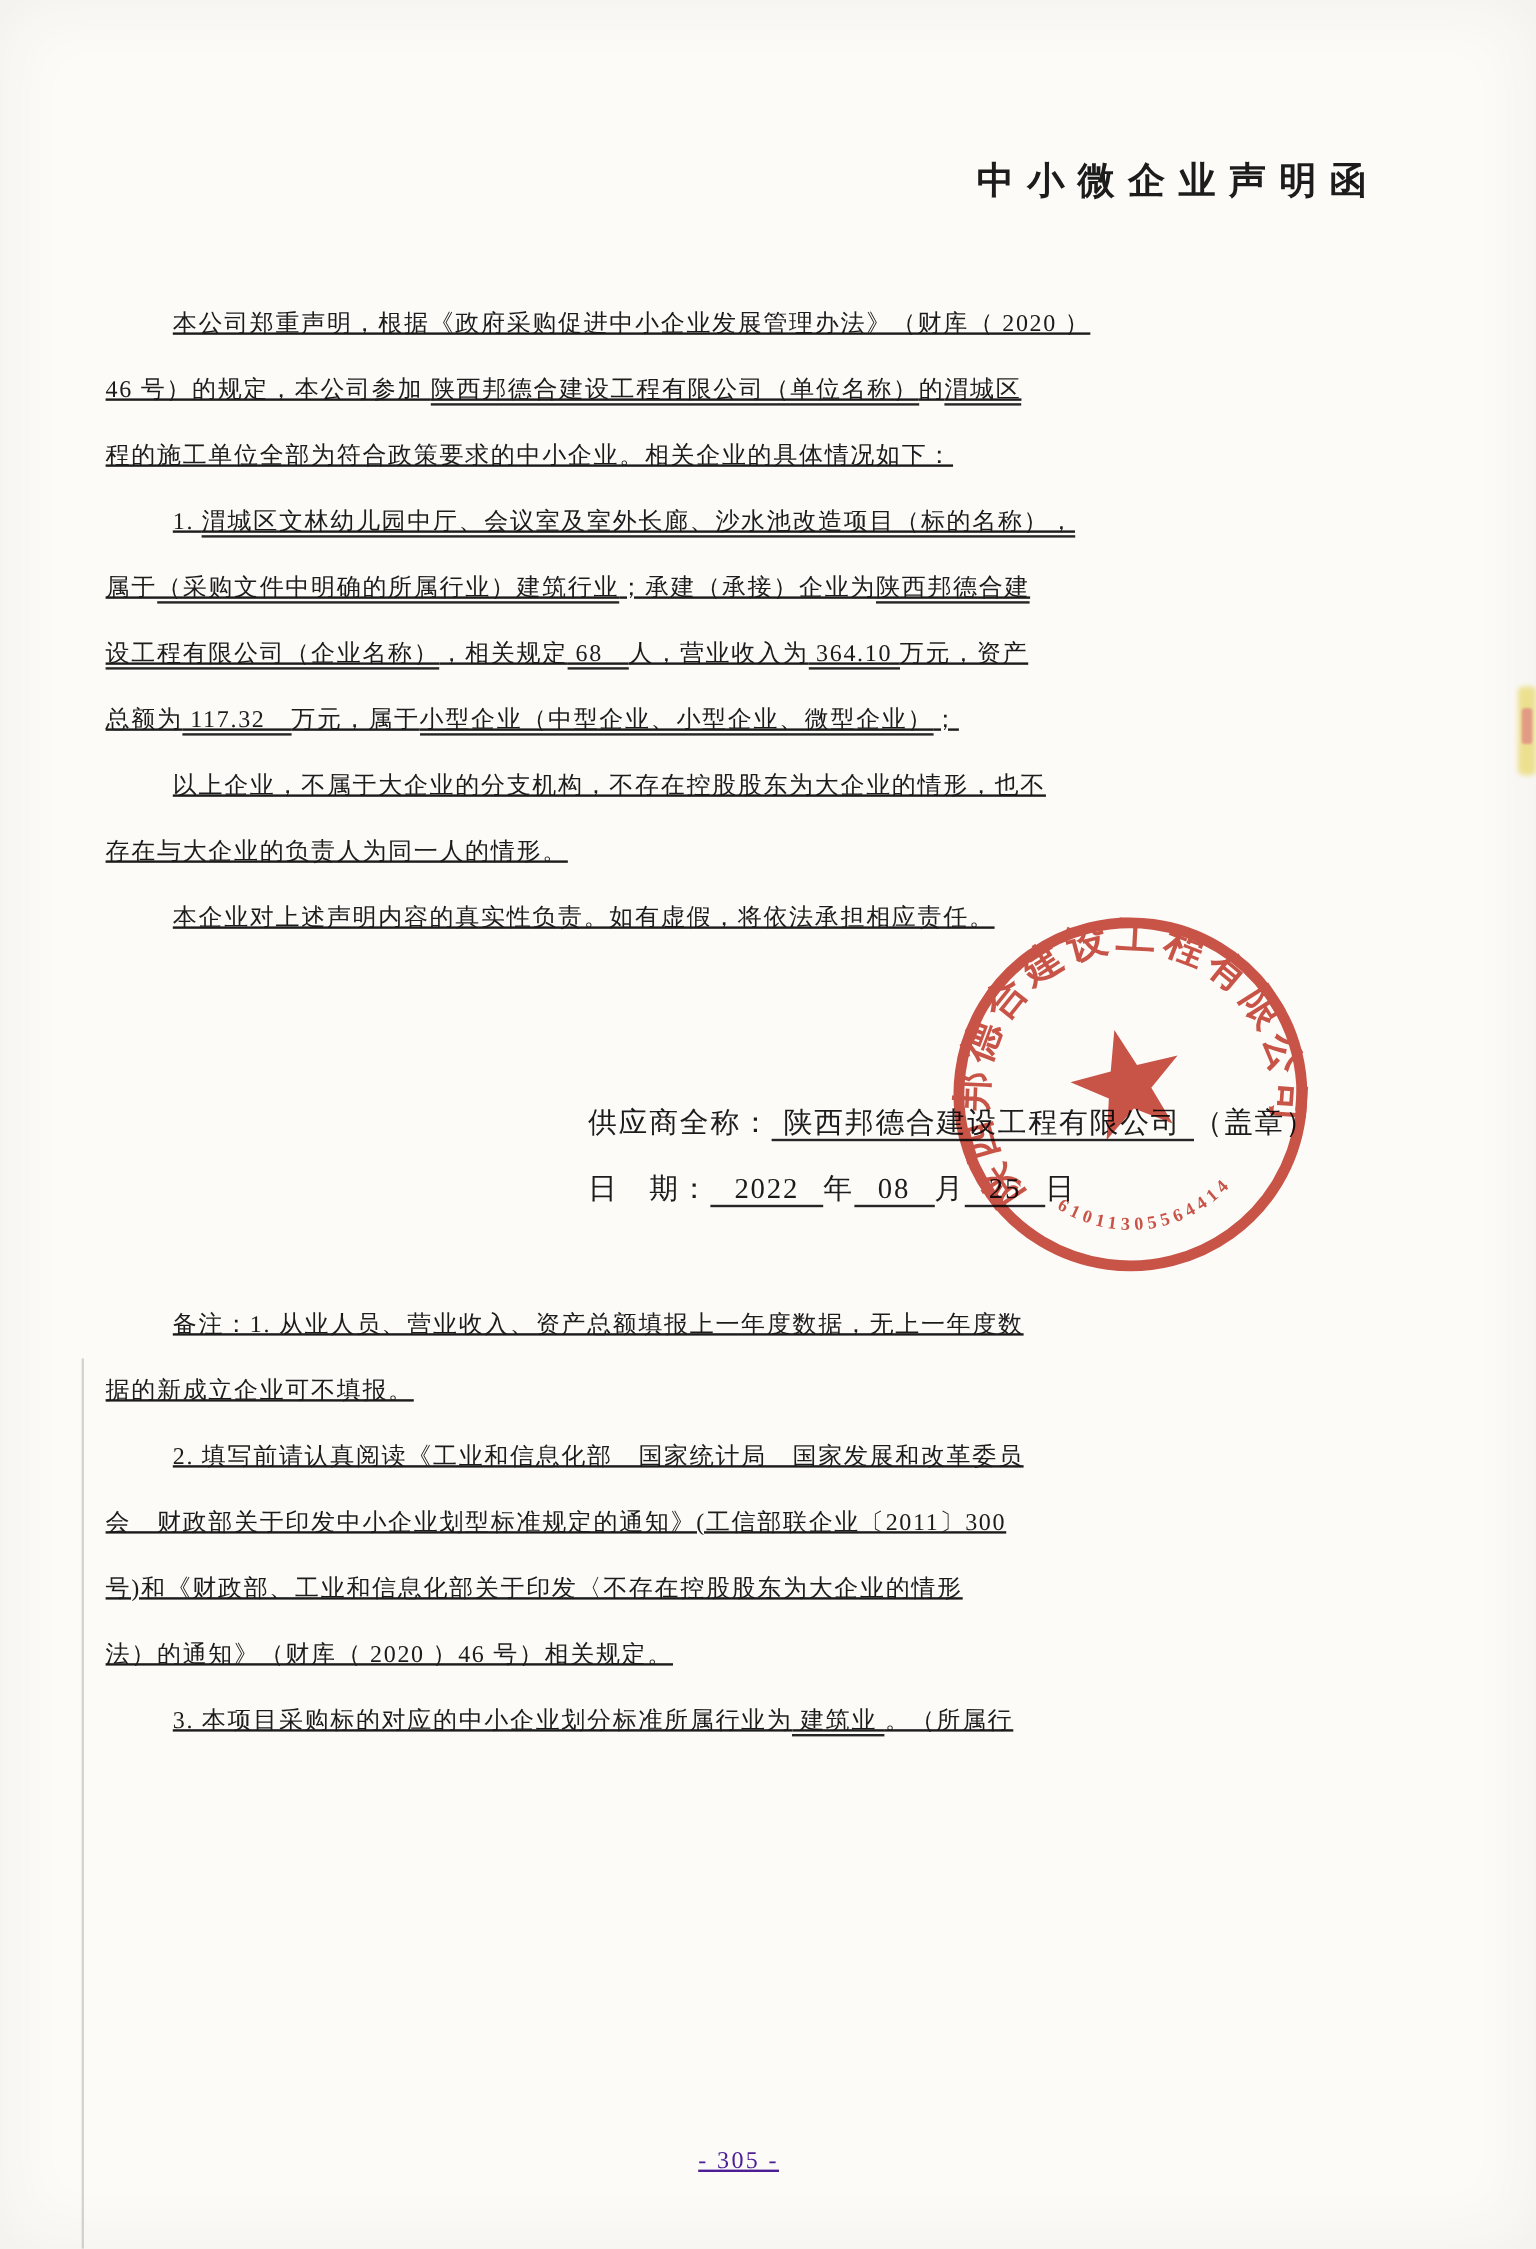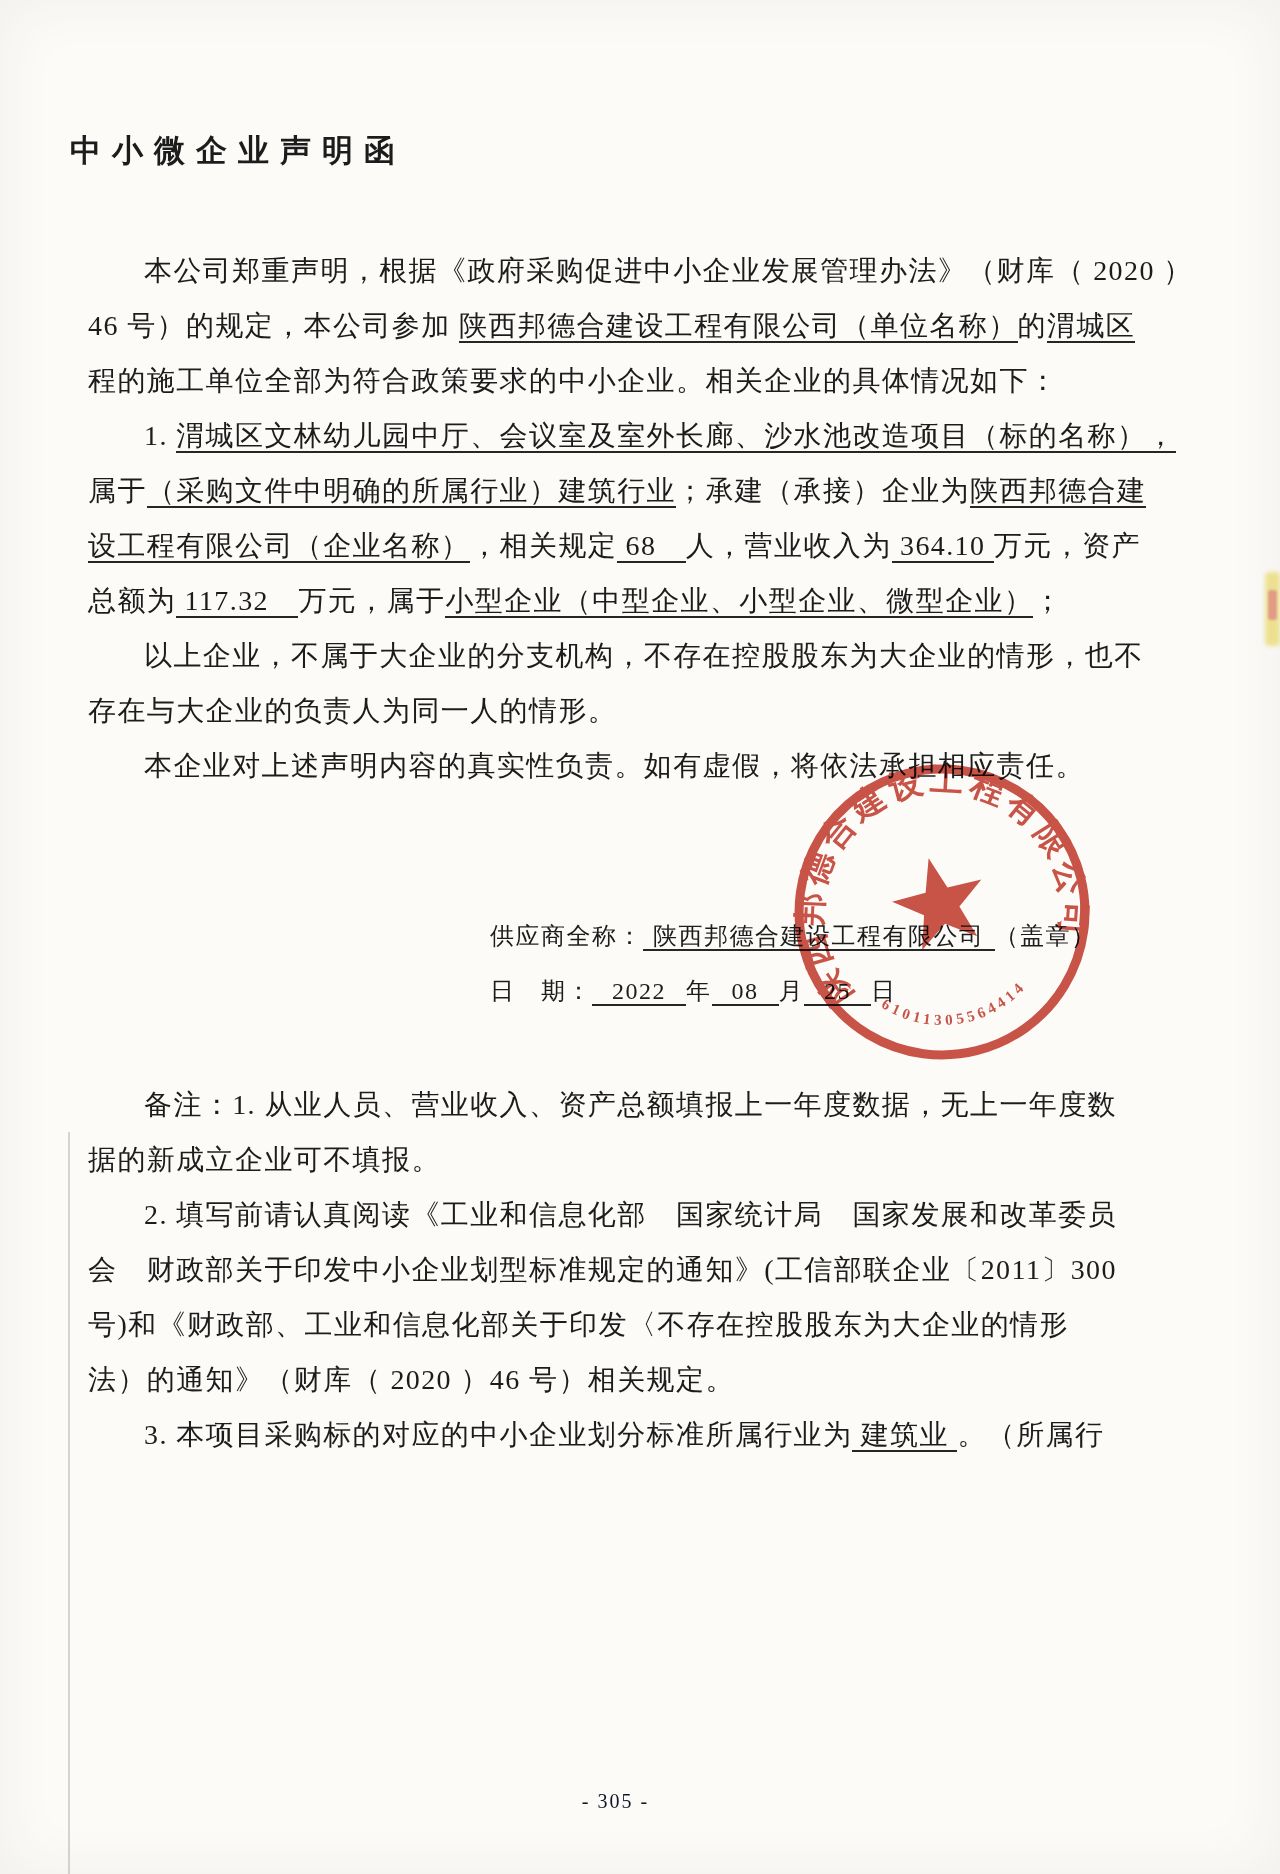"中小微企业声明函" .title { text-align: left -> right }
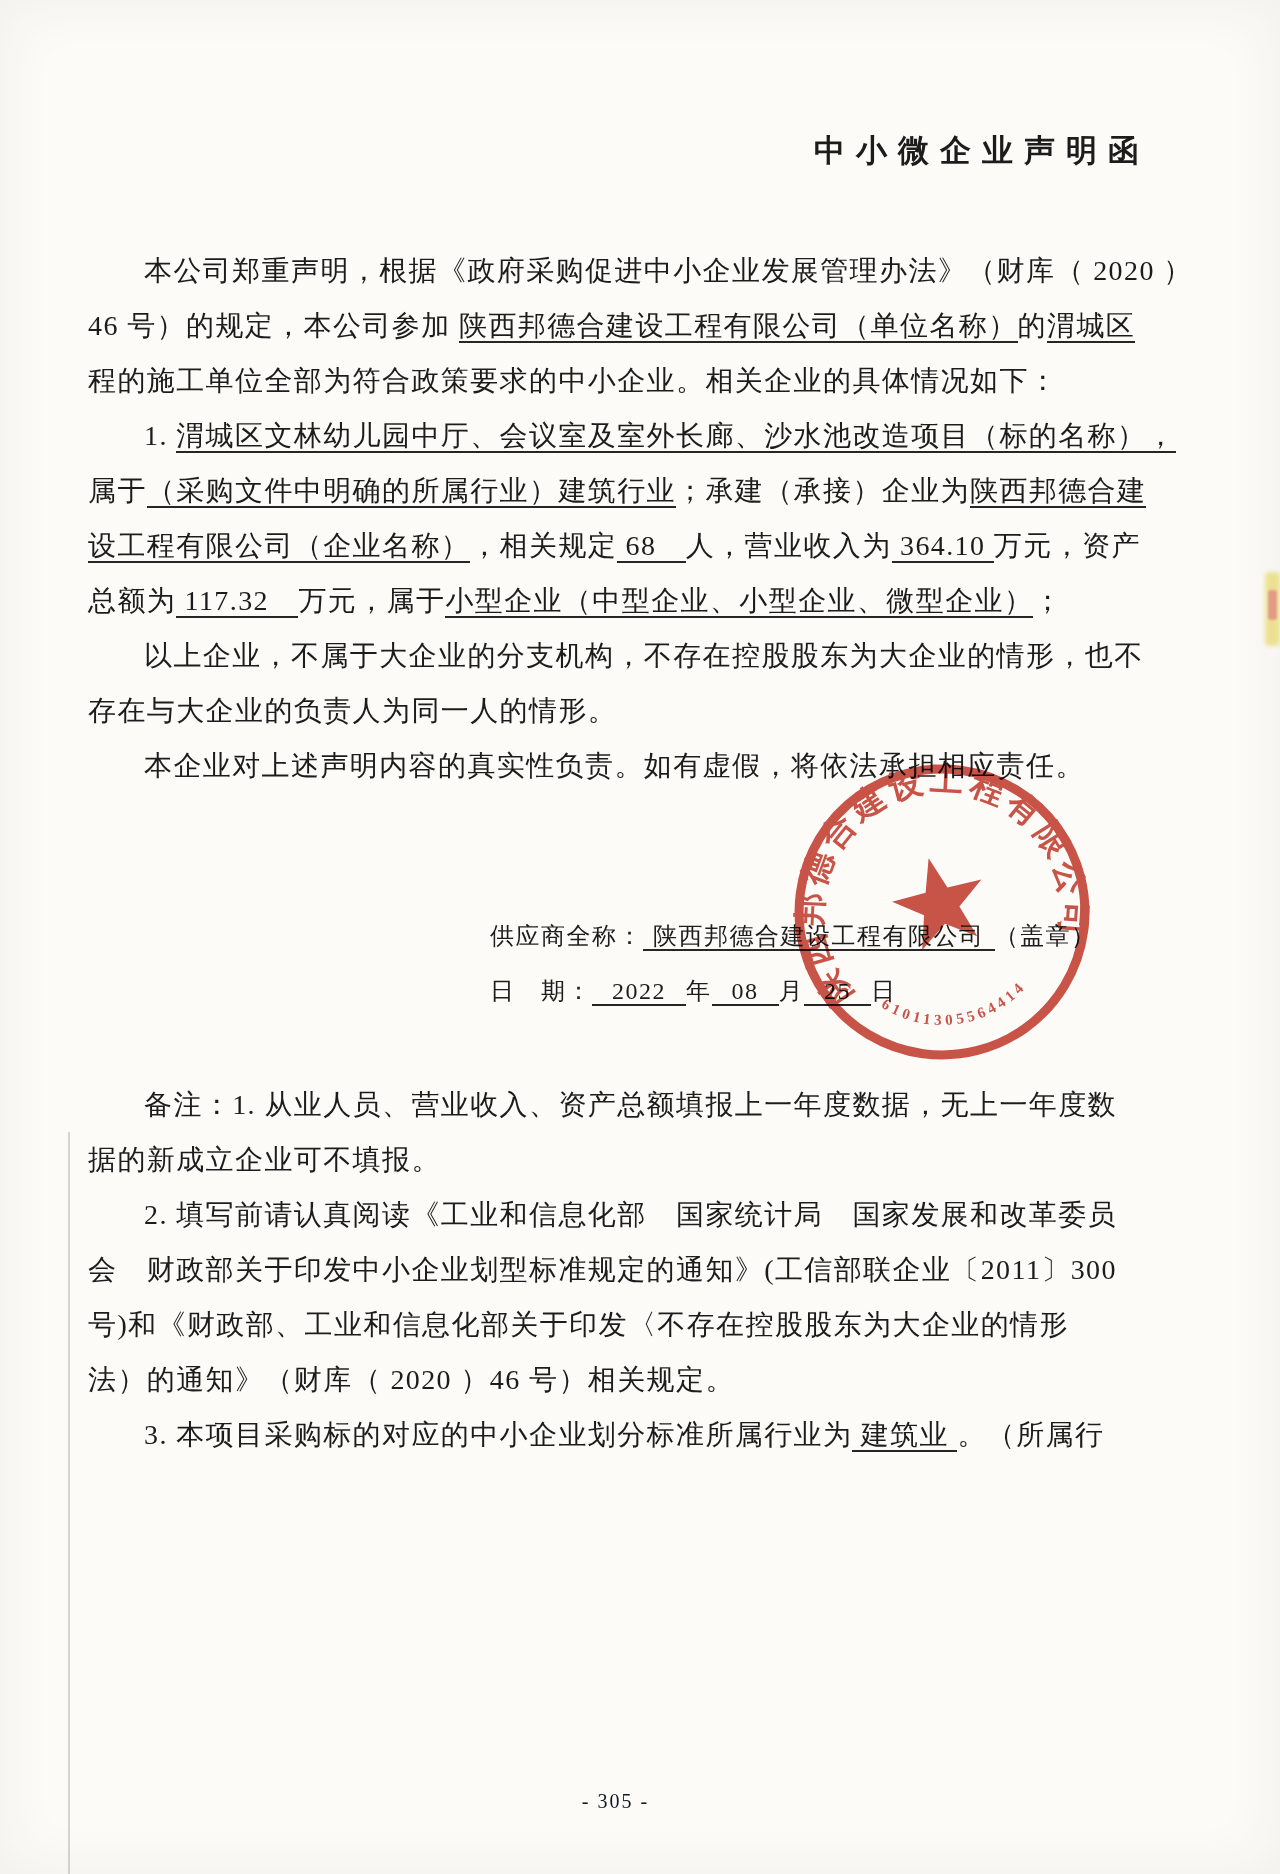"本公司郑重声明，根据《政府采购促进中小企业发展管理办法》（财库（ 2020 ）" .tline { font-size: 28px -> 20px; text-decoration: none -> underline }
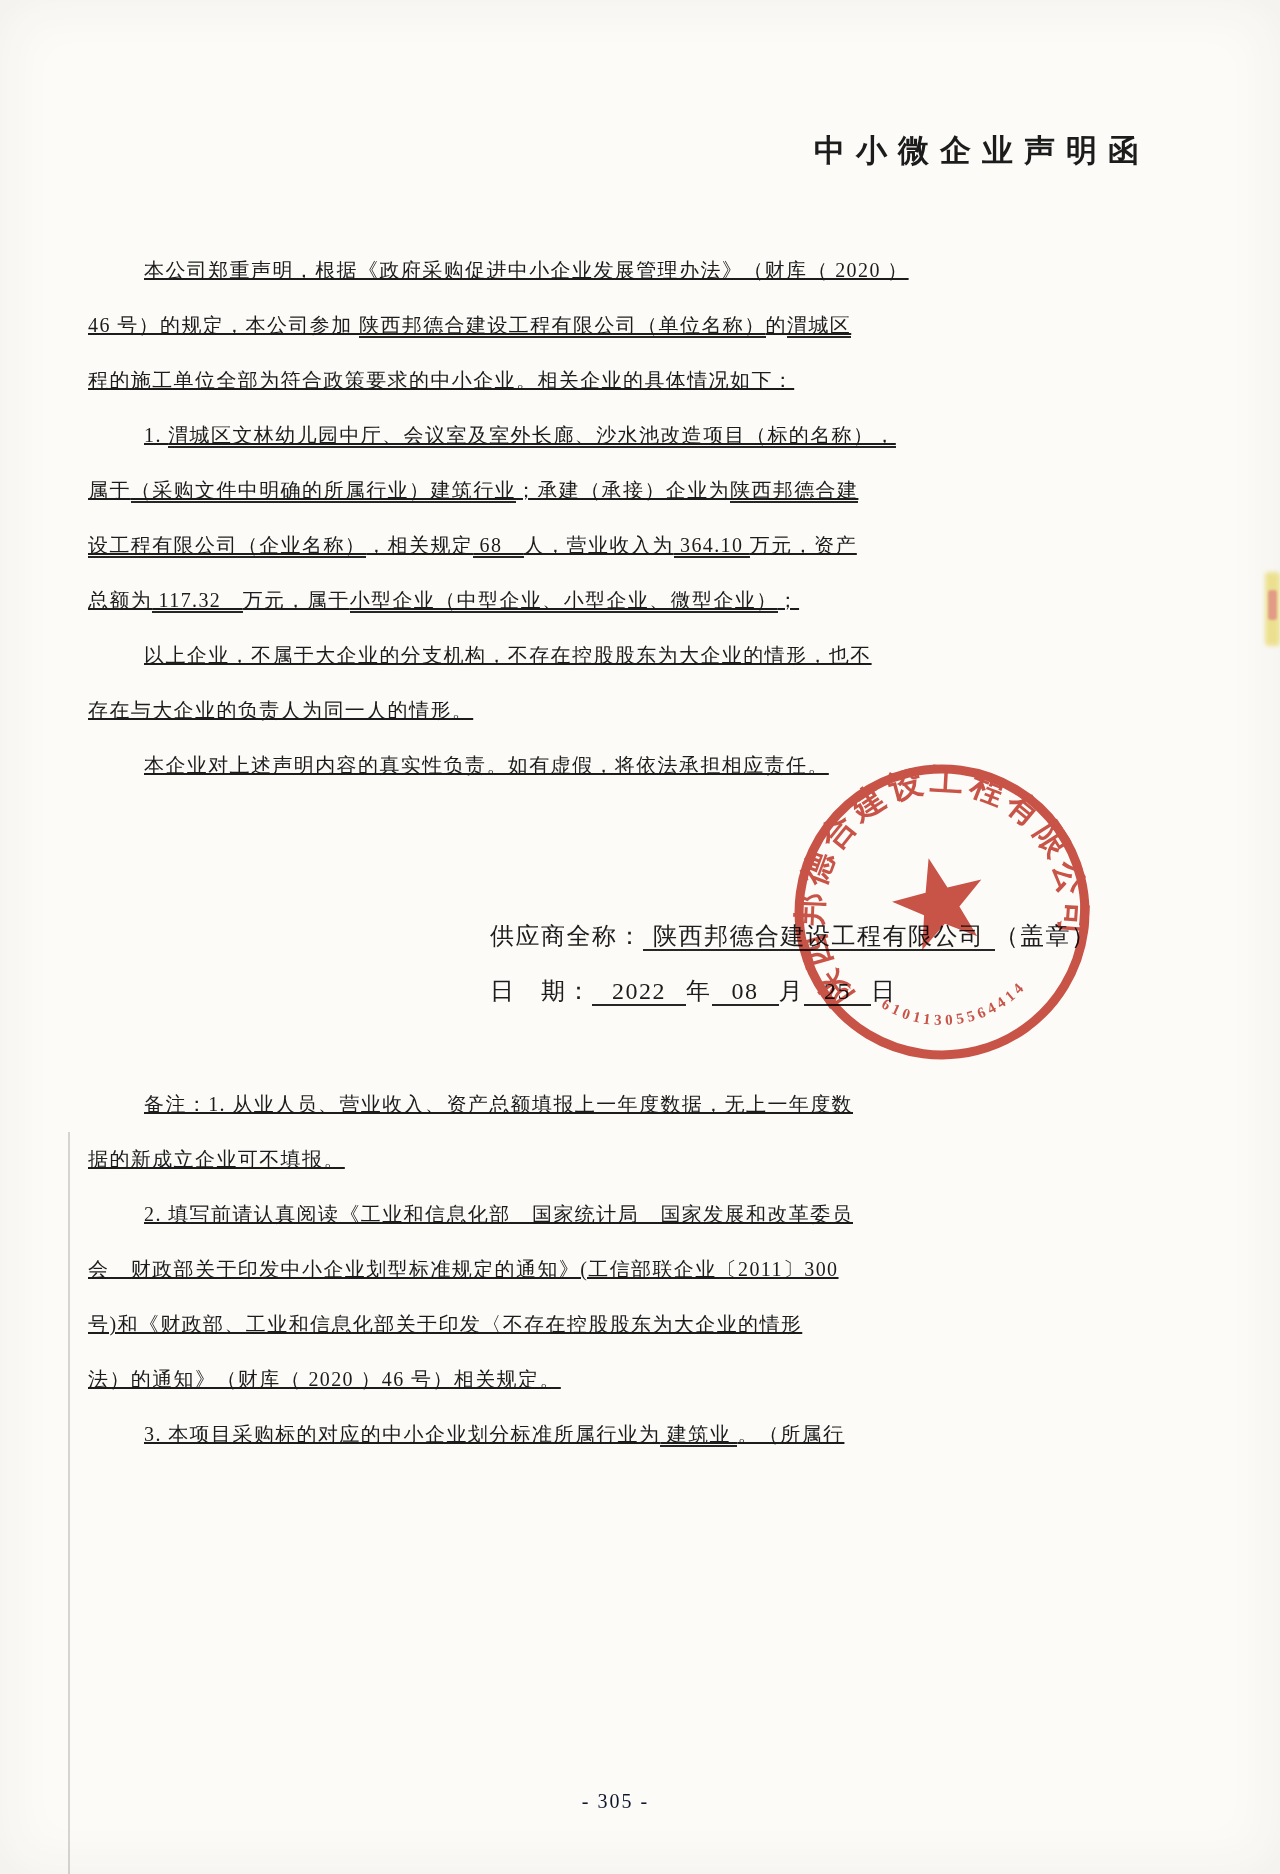"- 305 -" .footer { color: #0f172a -> #4c1d95; text-decoration: none -> underline }
